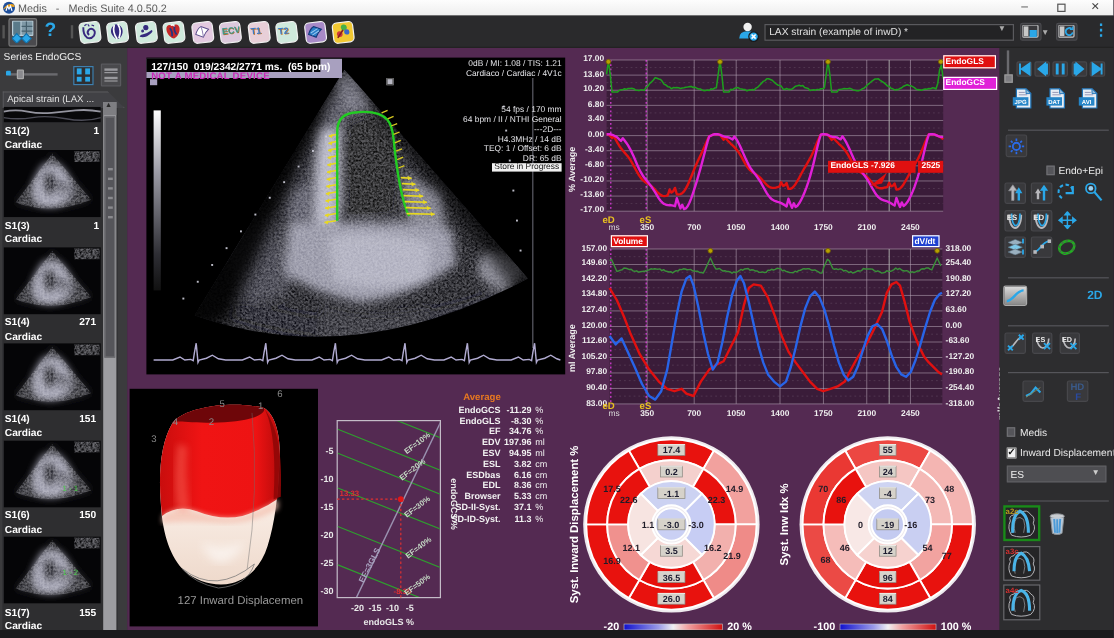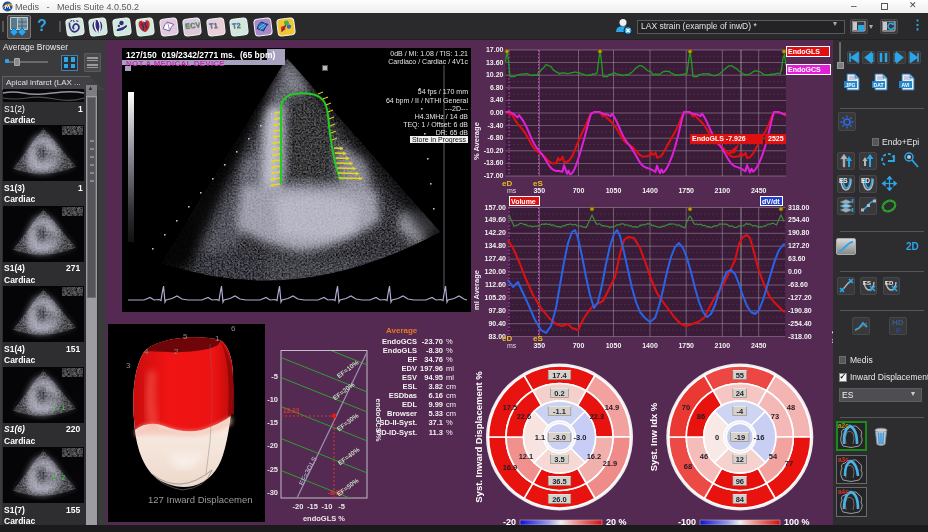"Average Browser" div.tx { text: Average Browser -> Series EndoGCS }
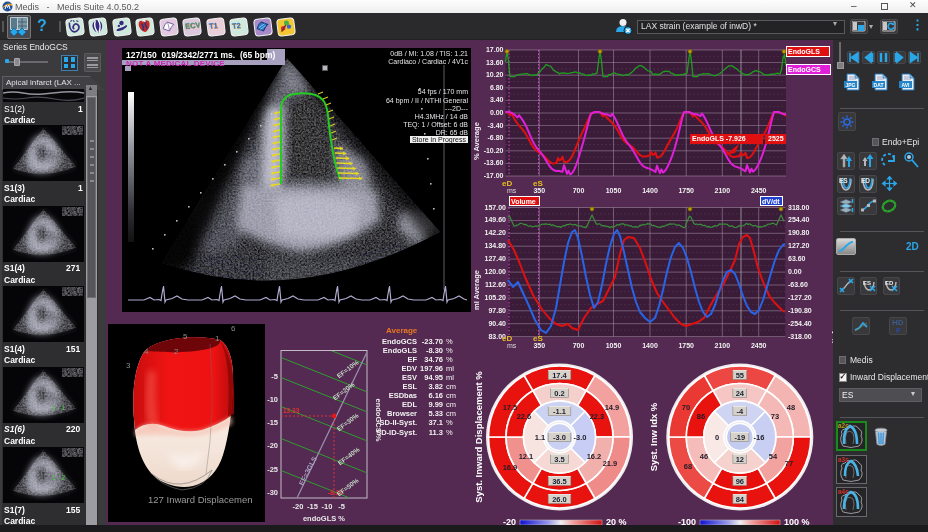"Apical infarct (LAX ..." div.tx { text: infarct -> strain }
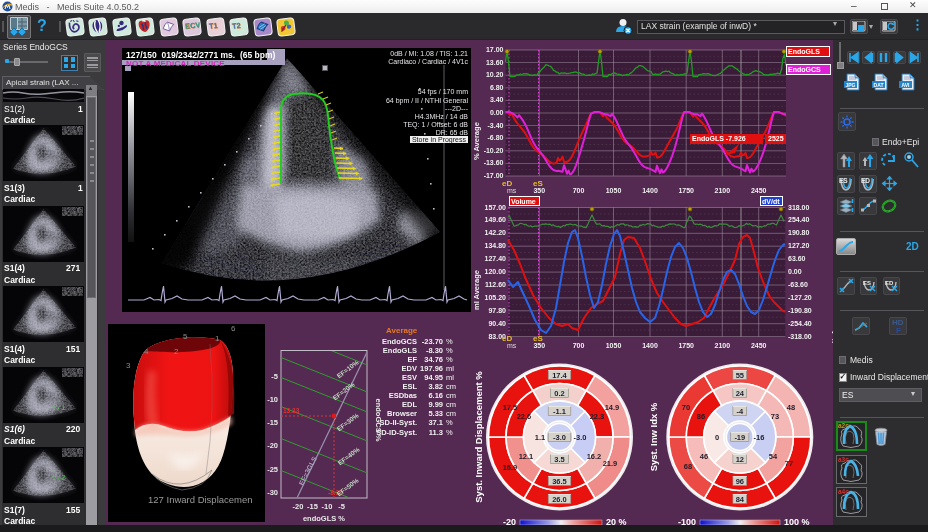"S1(2)" div.tx { font-weight: normal -> bold }
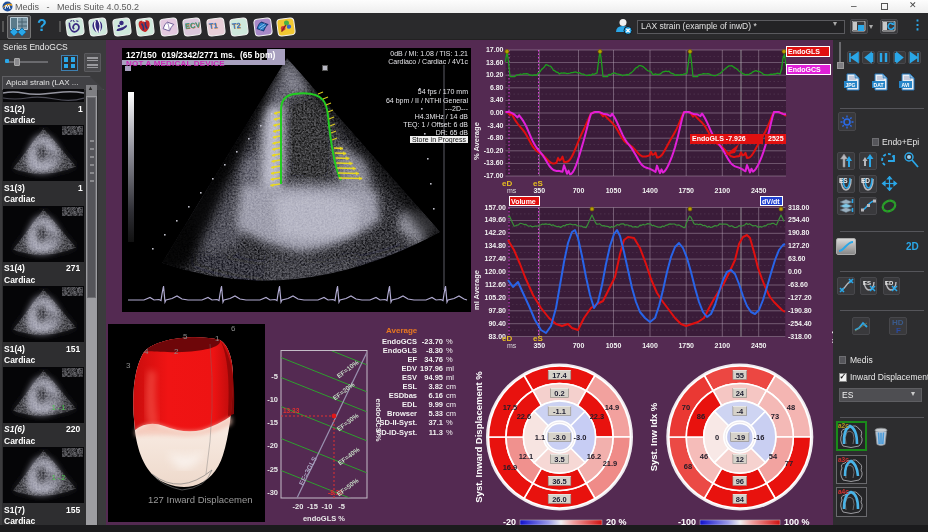"-23.70" div { text: -23.70 -> -11.29 }
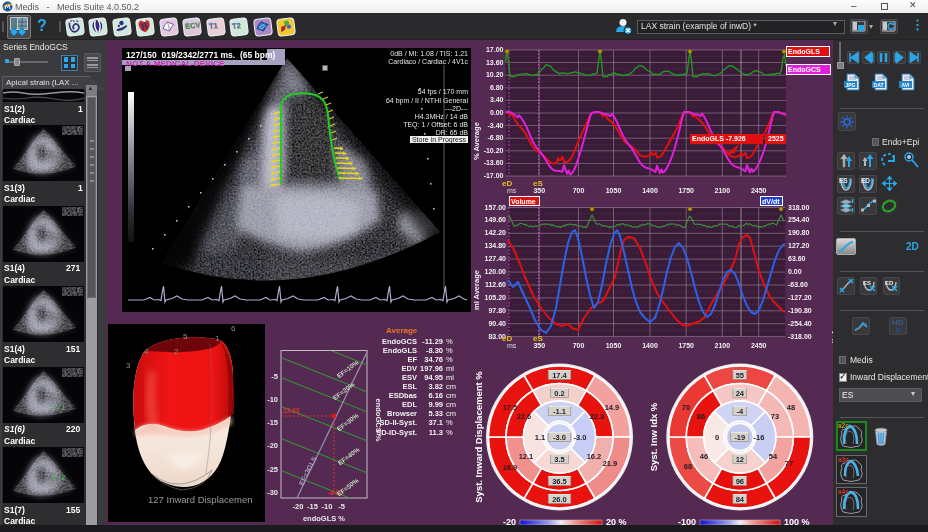"9.99" div { text: 9.99 -> 8.36 }
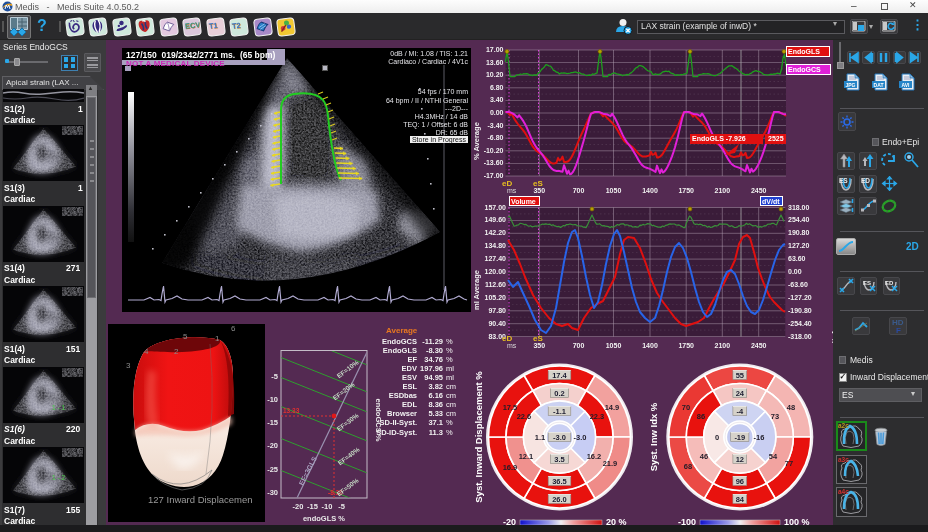"S1(6)" div.tx { font-style: italic -> none }
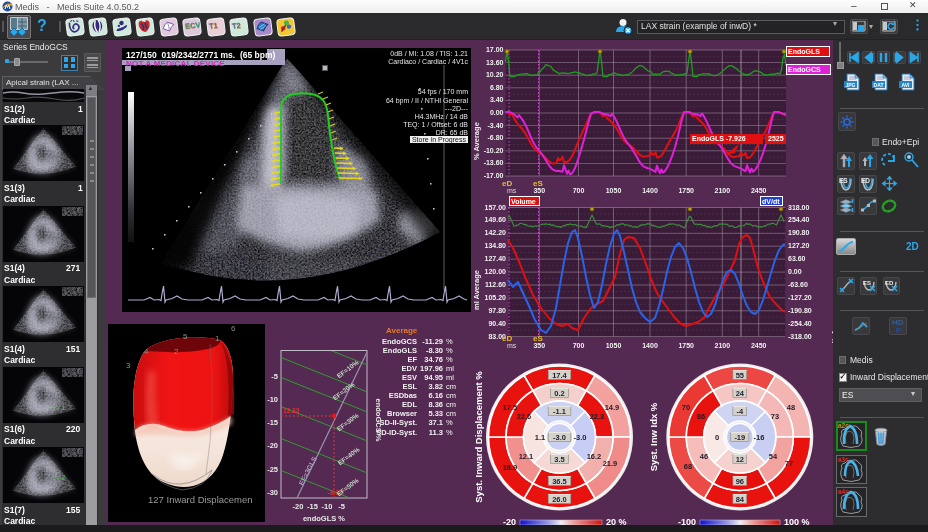"220" div.tx { text: 220 -> 150 }
